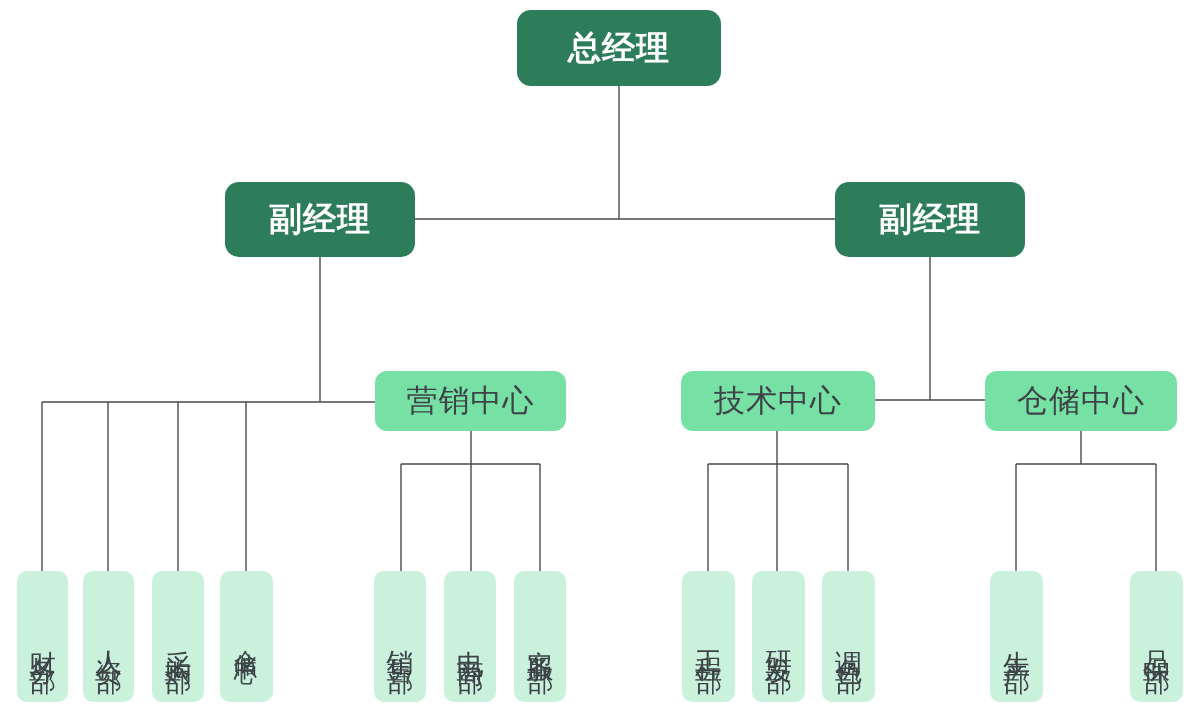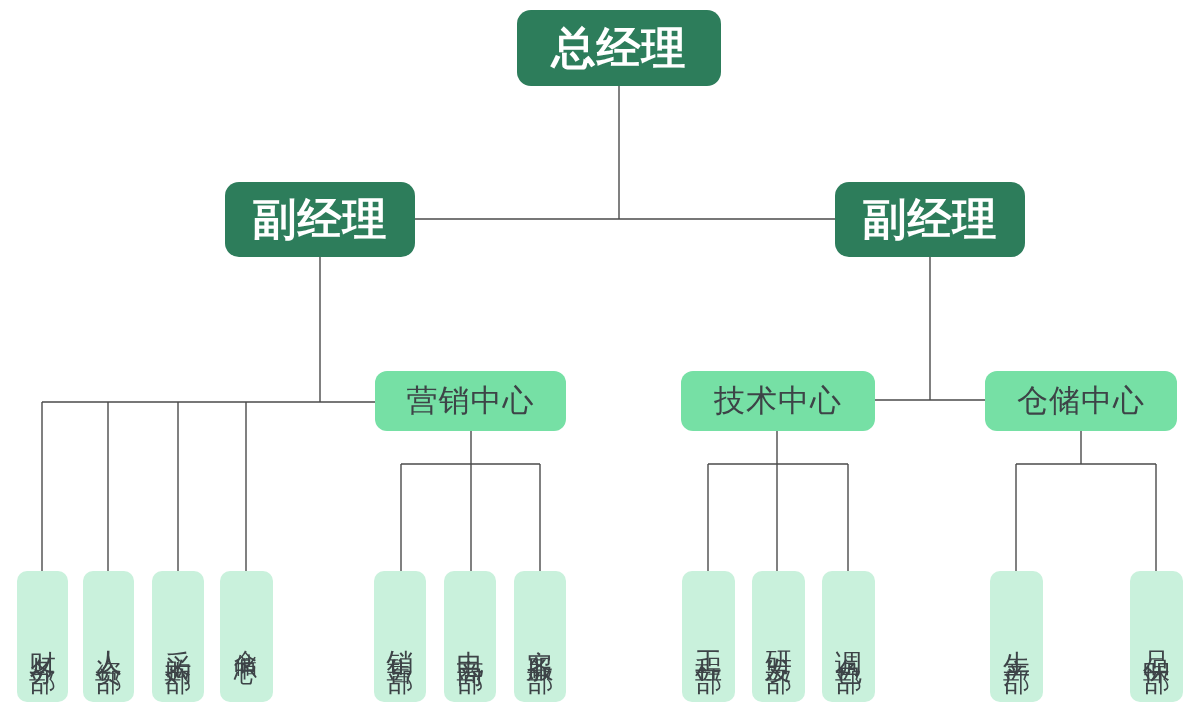"总经理" .l1 { font-size: 44px -> 33px }
